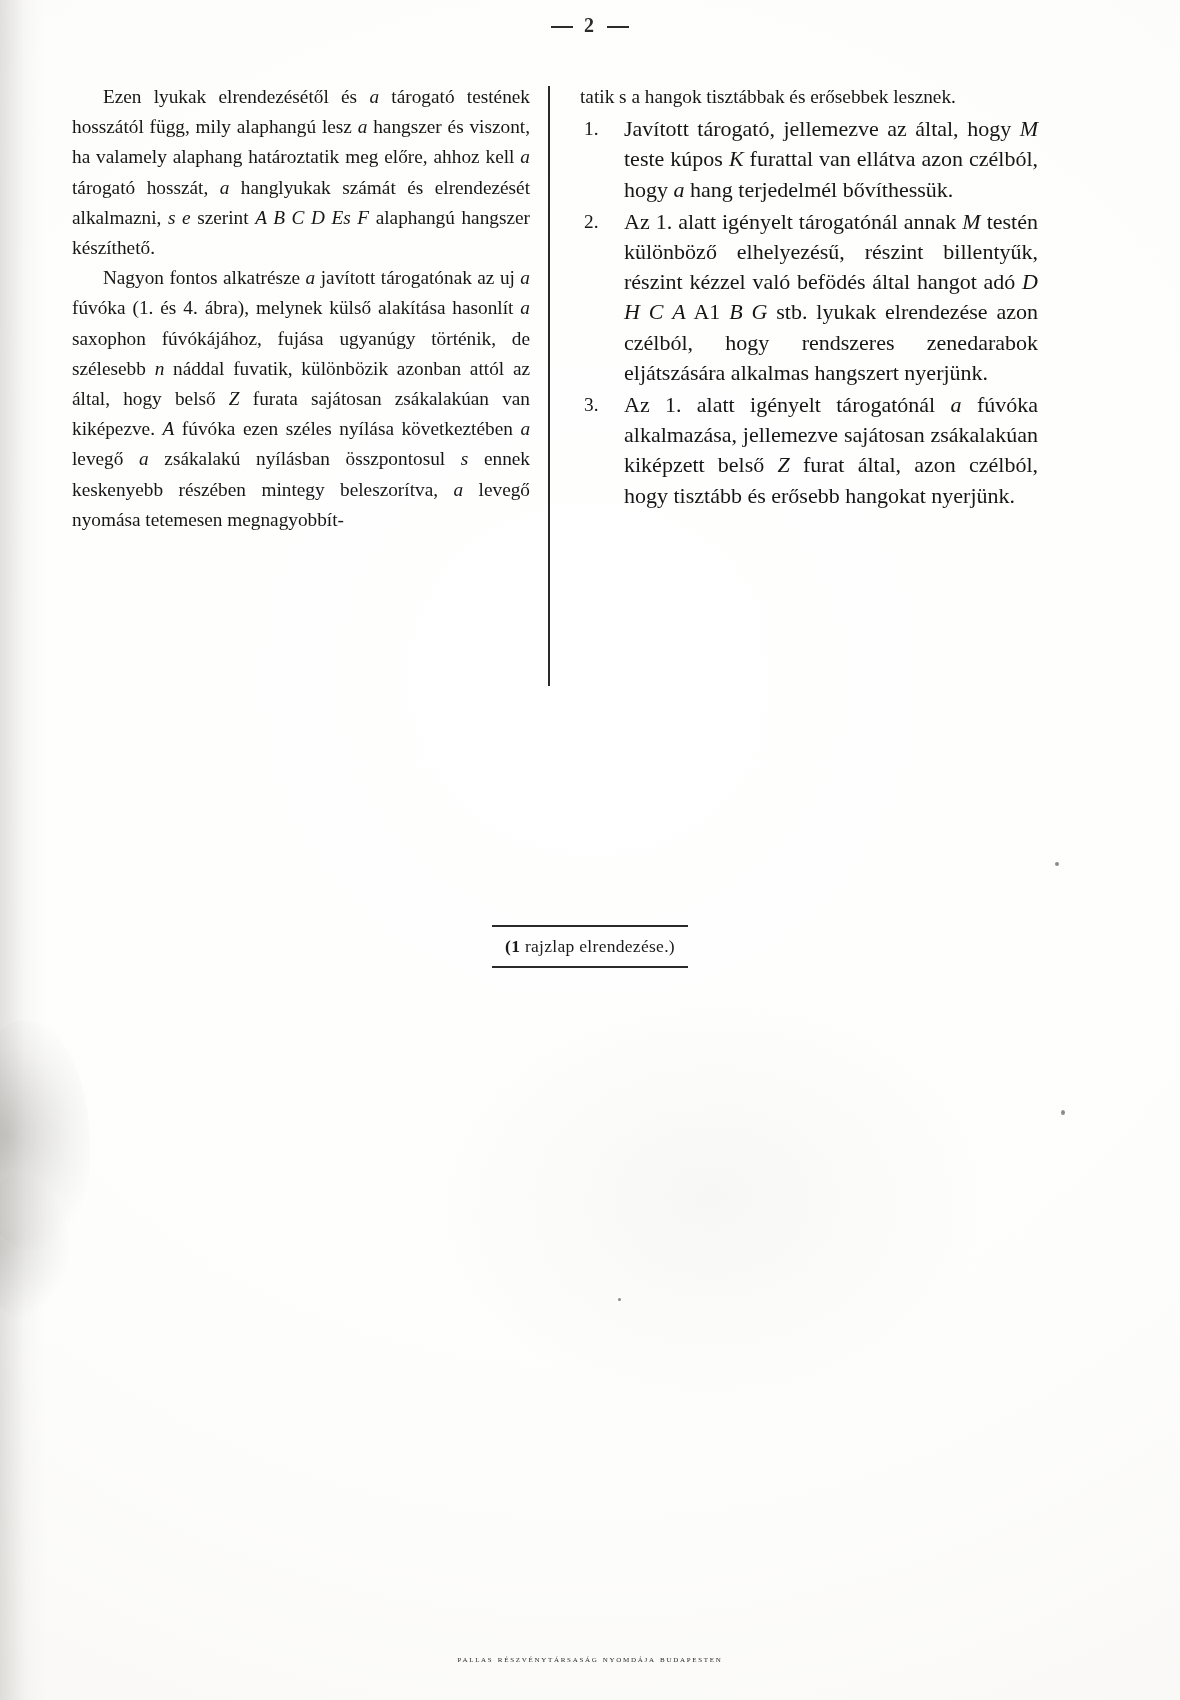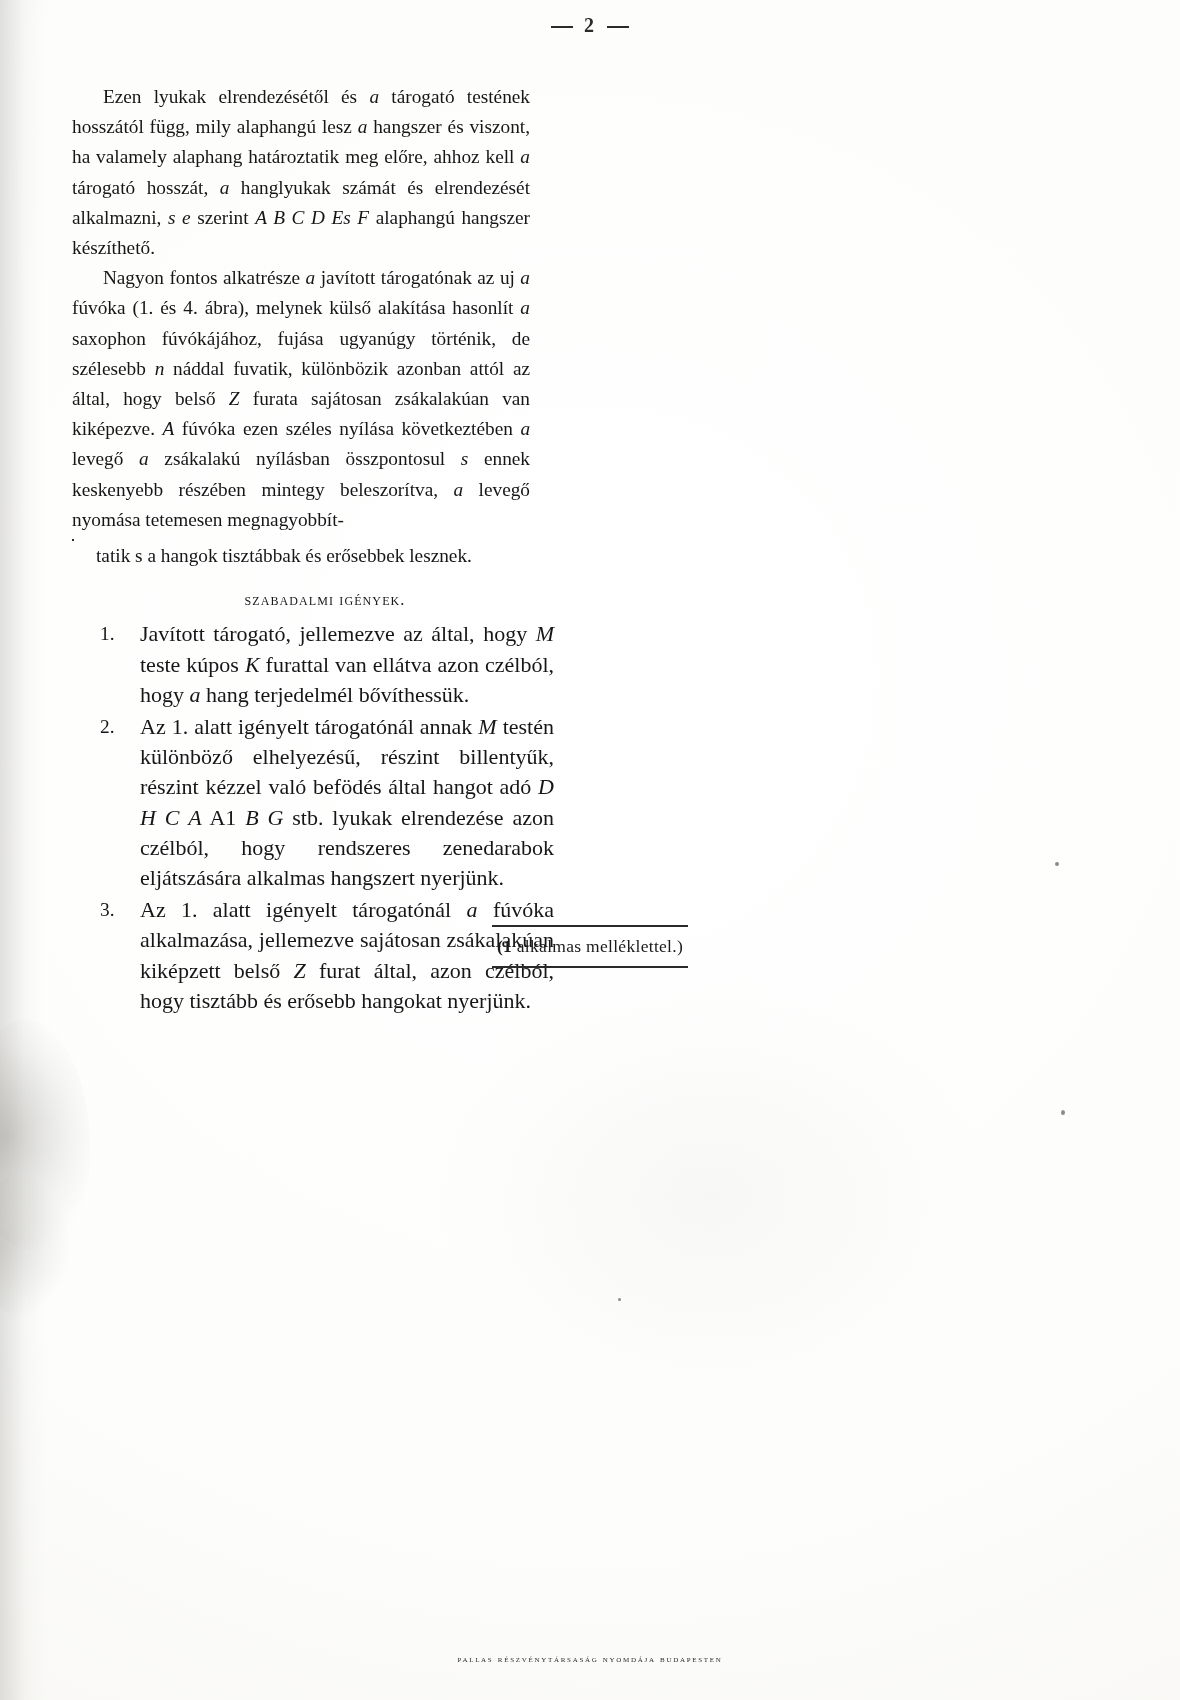"Ezen lyukak elrendezésétől és a" .columns { flex-direction: column -> none }
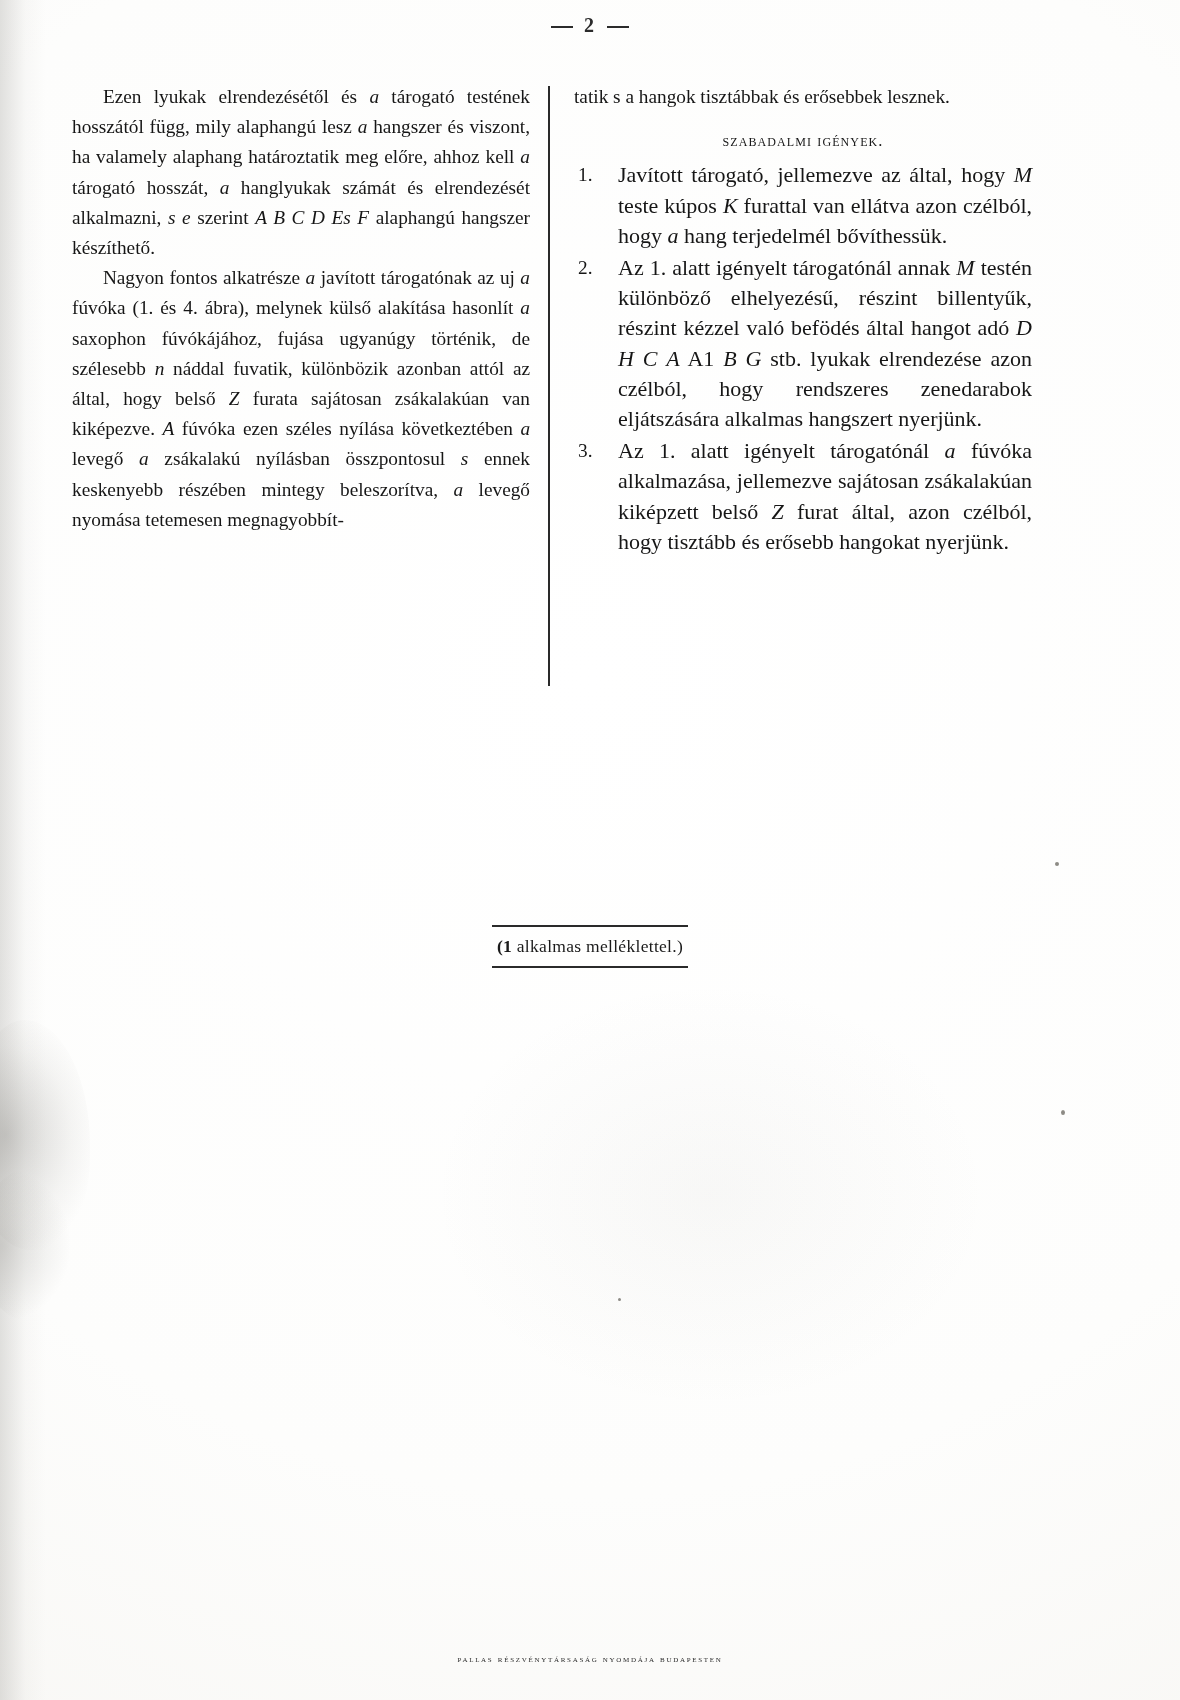"tatik s a hangok tisztábbak" .col-right { padding-left: 24px -> 30px }
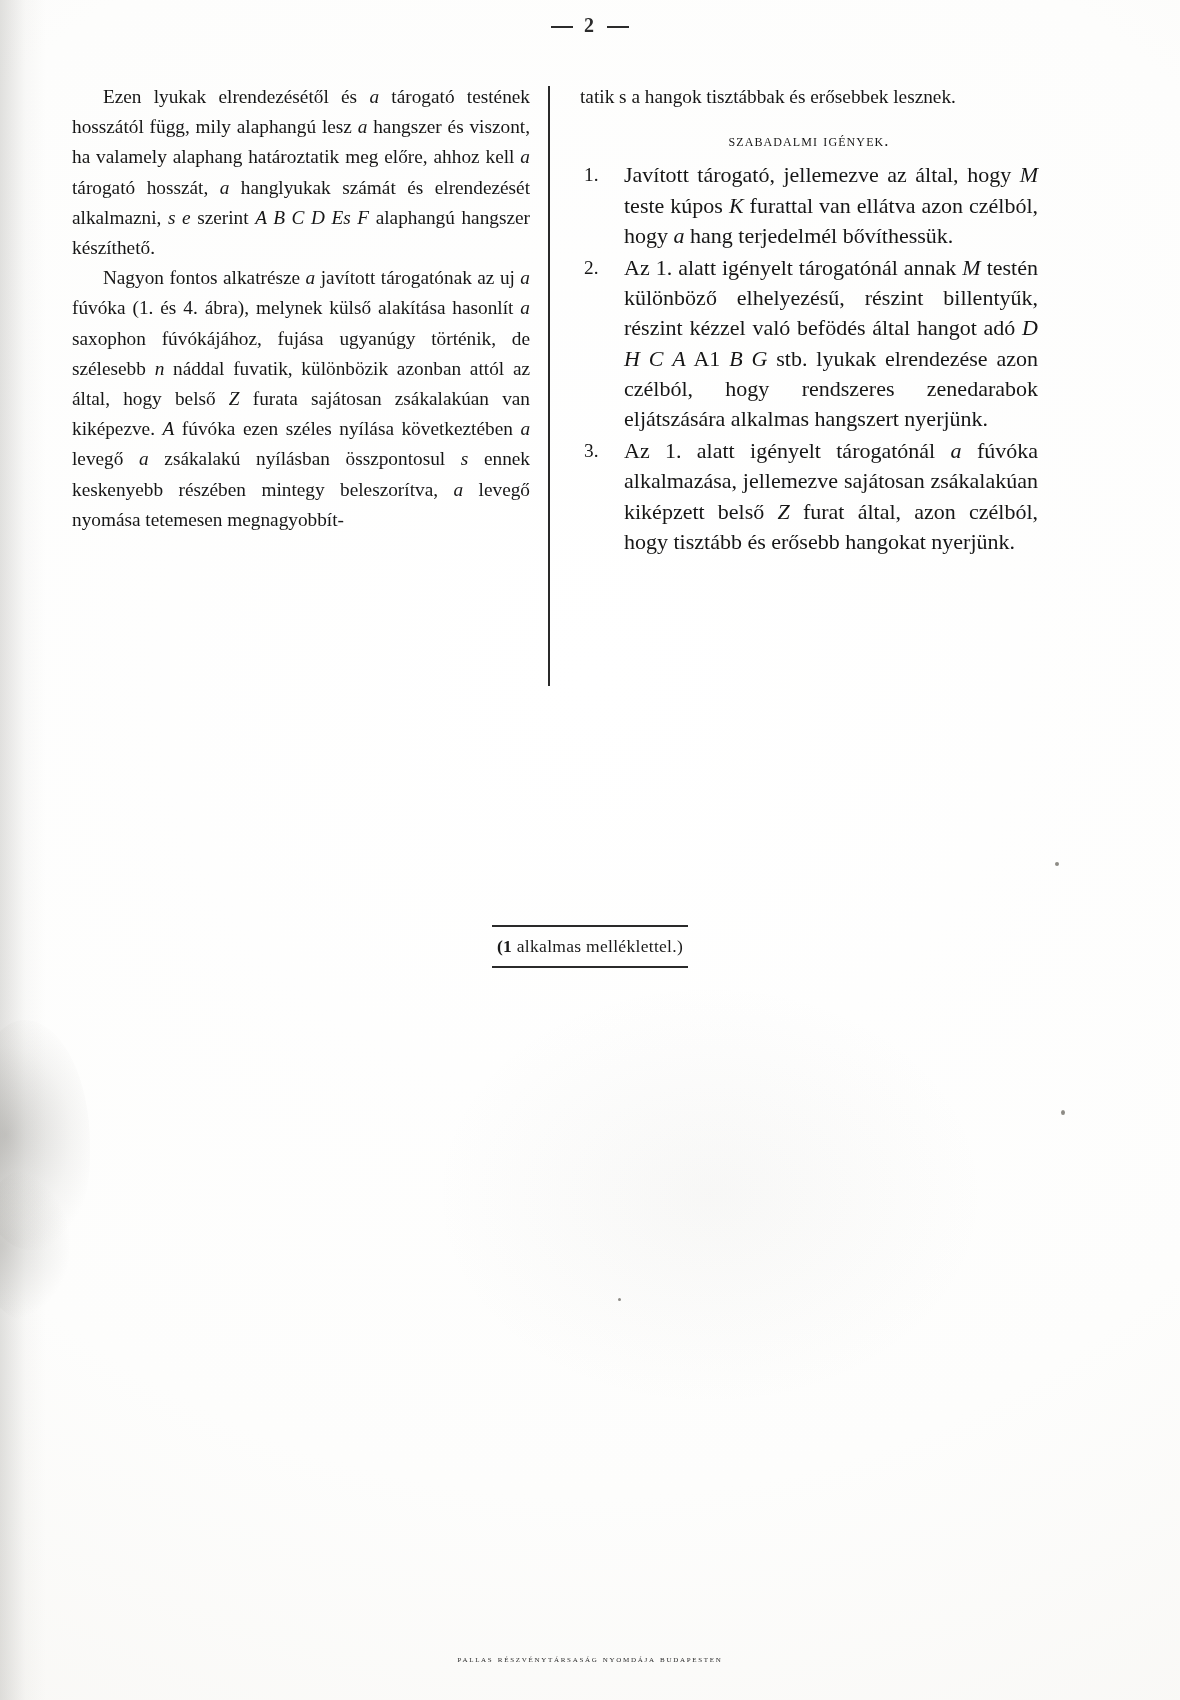"szabadalmi igények." div.claims-heading { html: <div>Szabadalmi igények.</div> -> none }
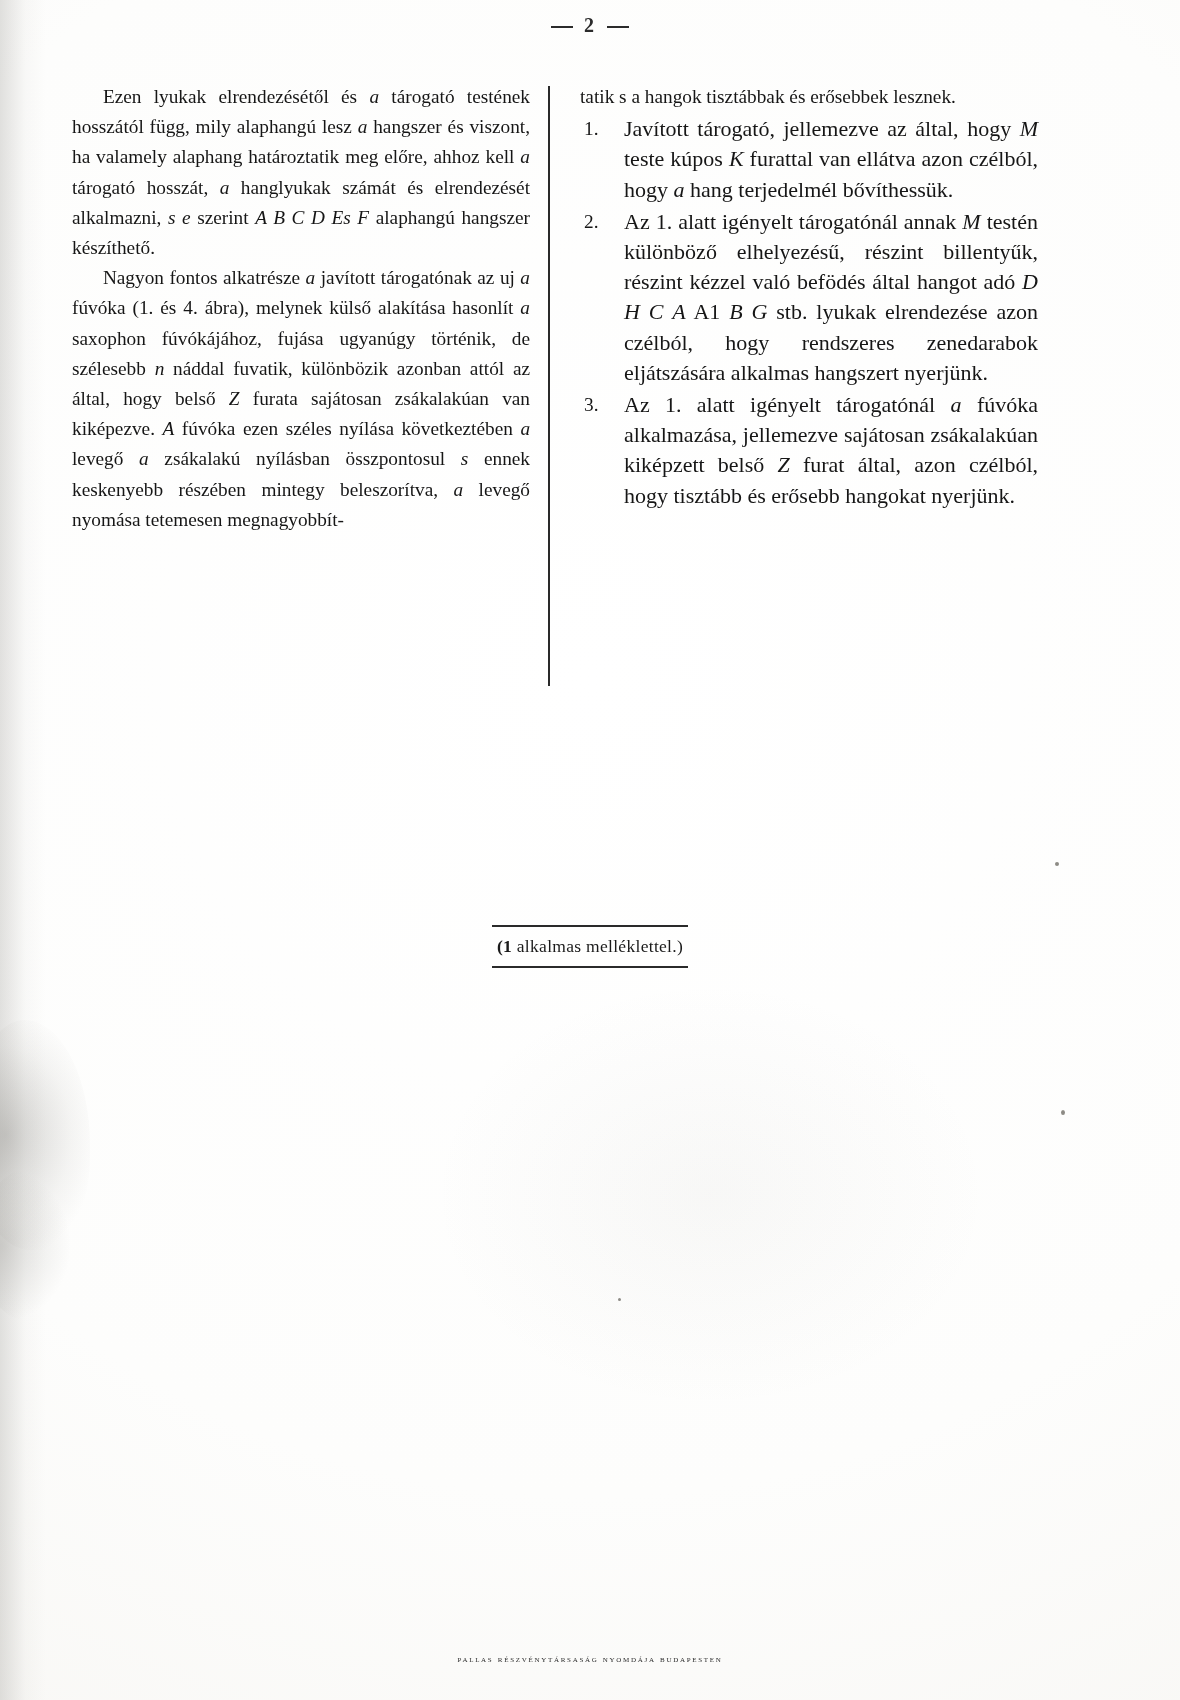"alkalmas melléklettel.)" span { text: alkalmas melléklettel -> rajzlap elrendezése }
